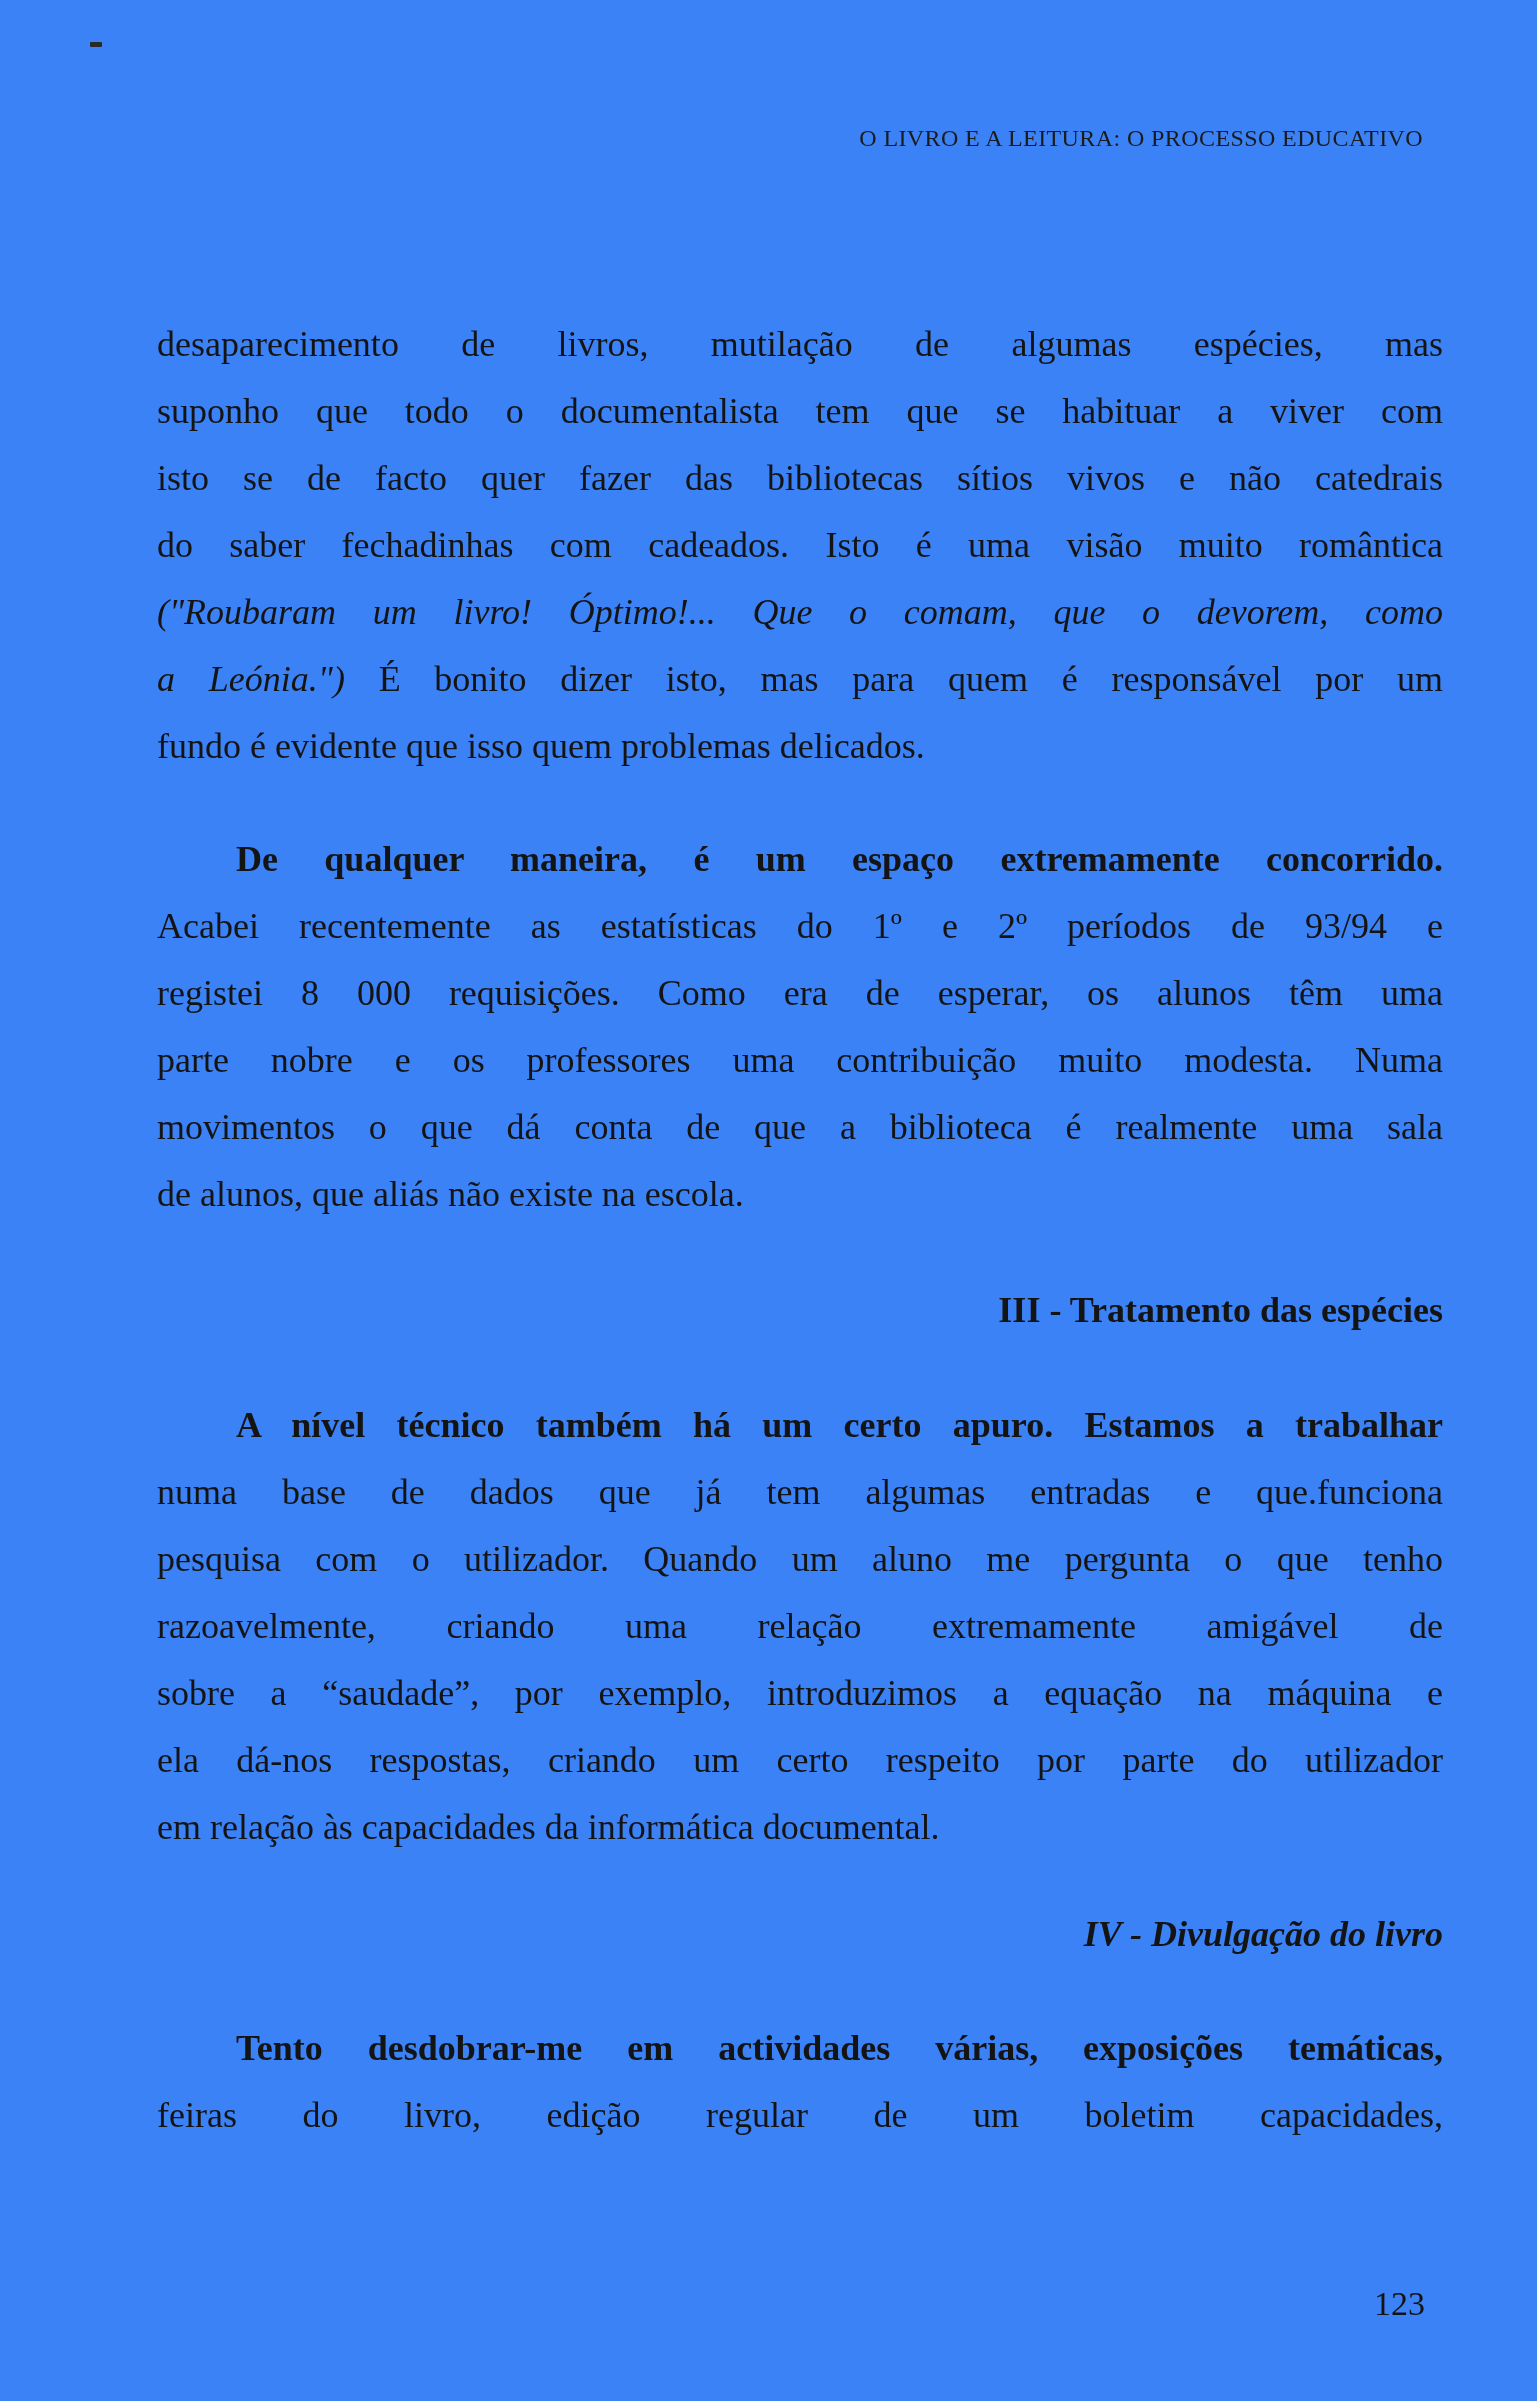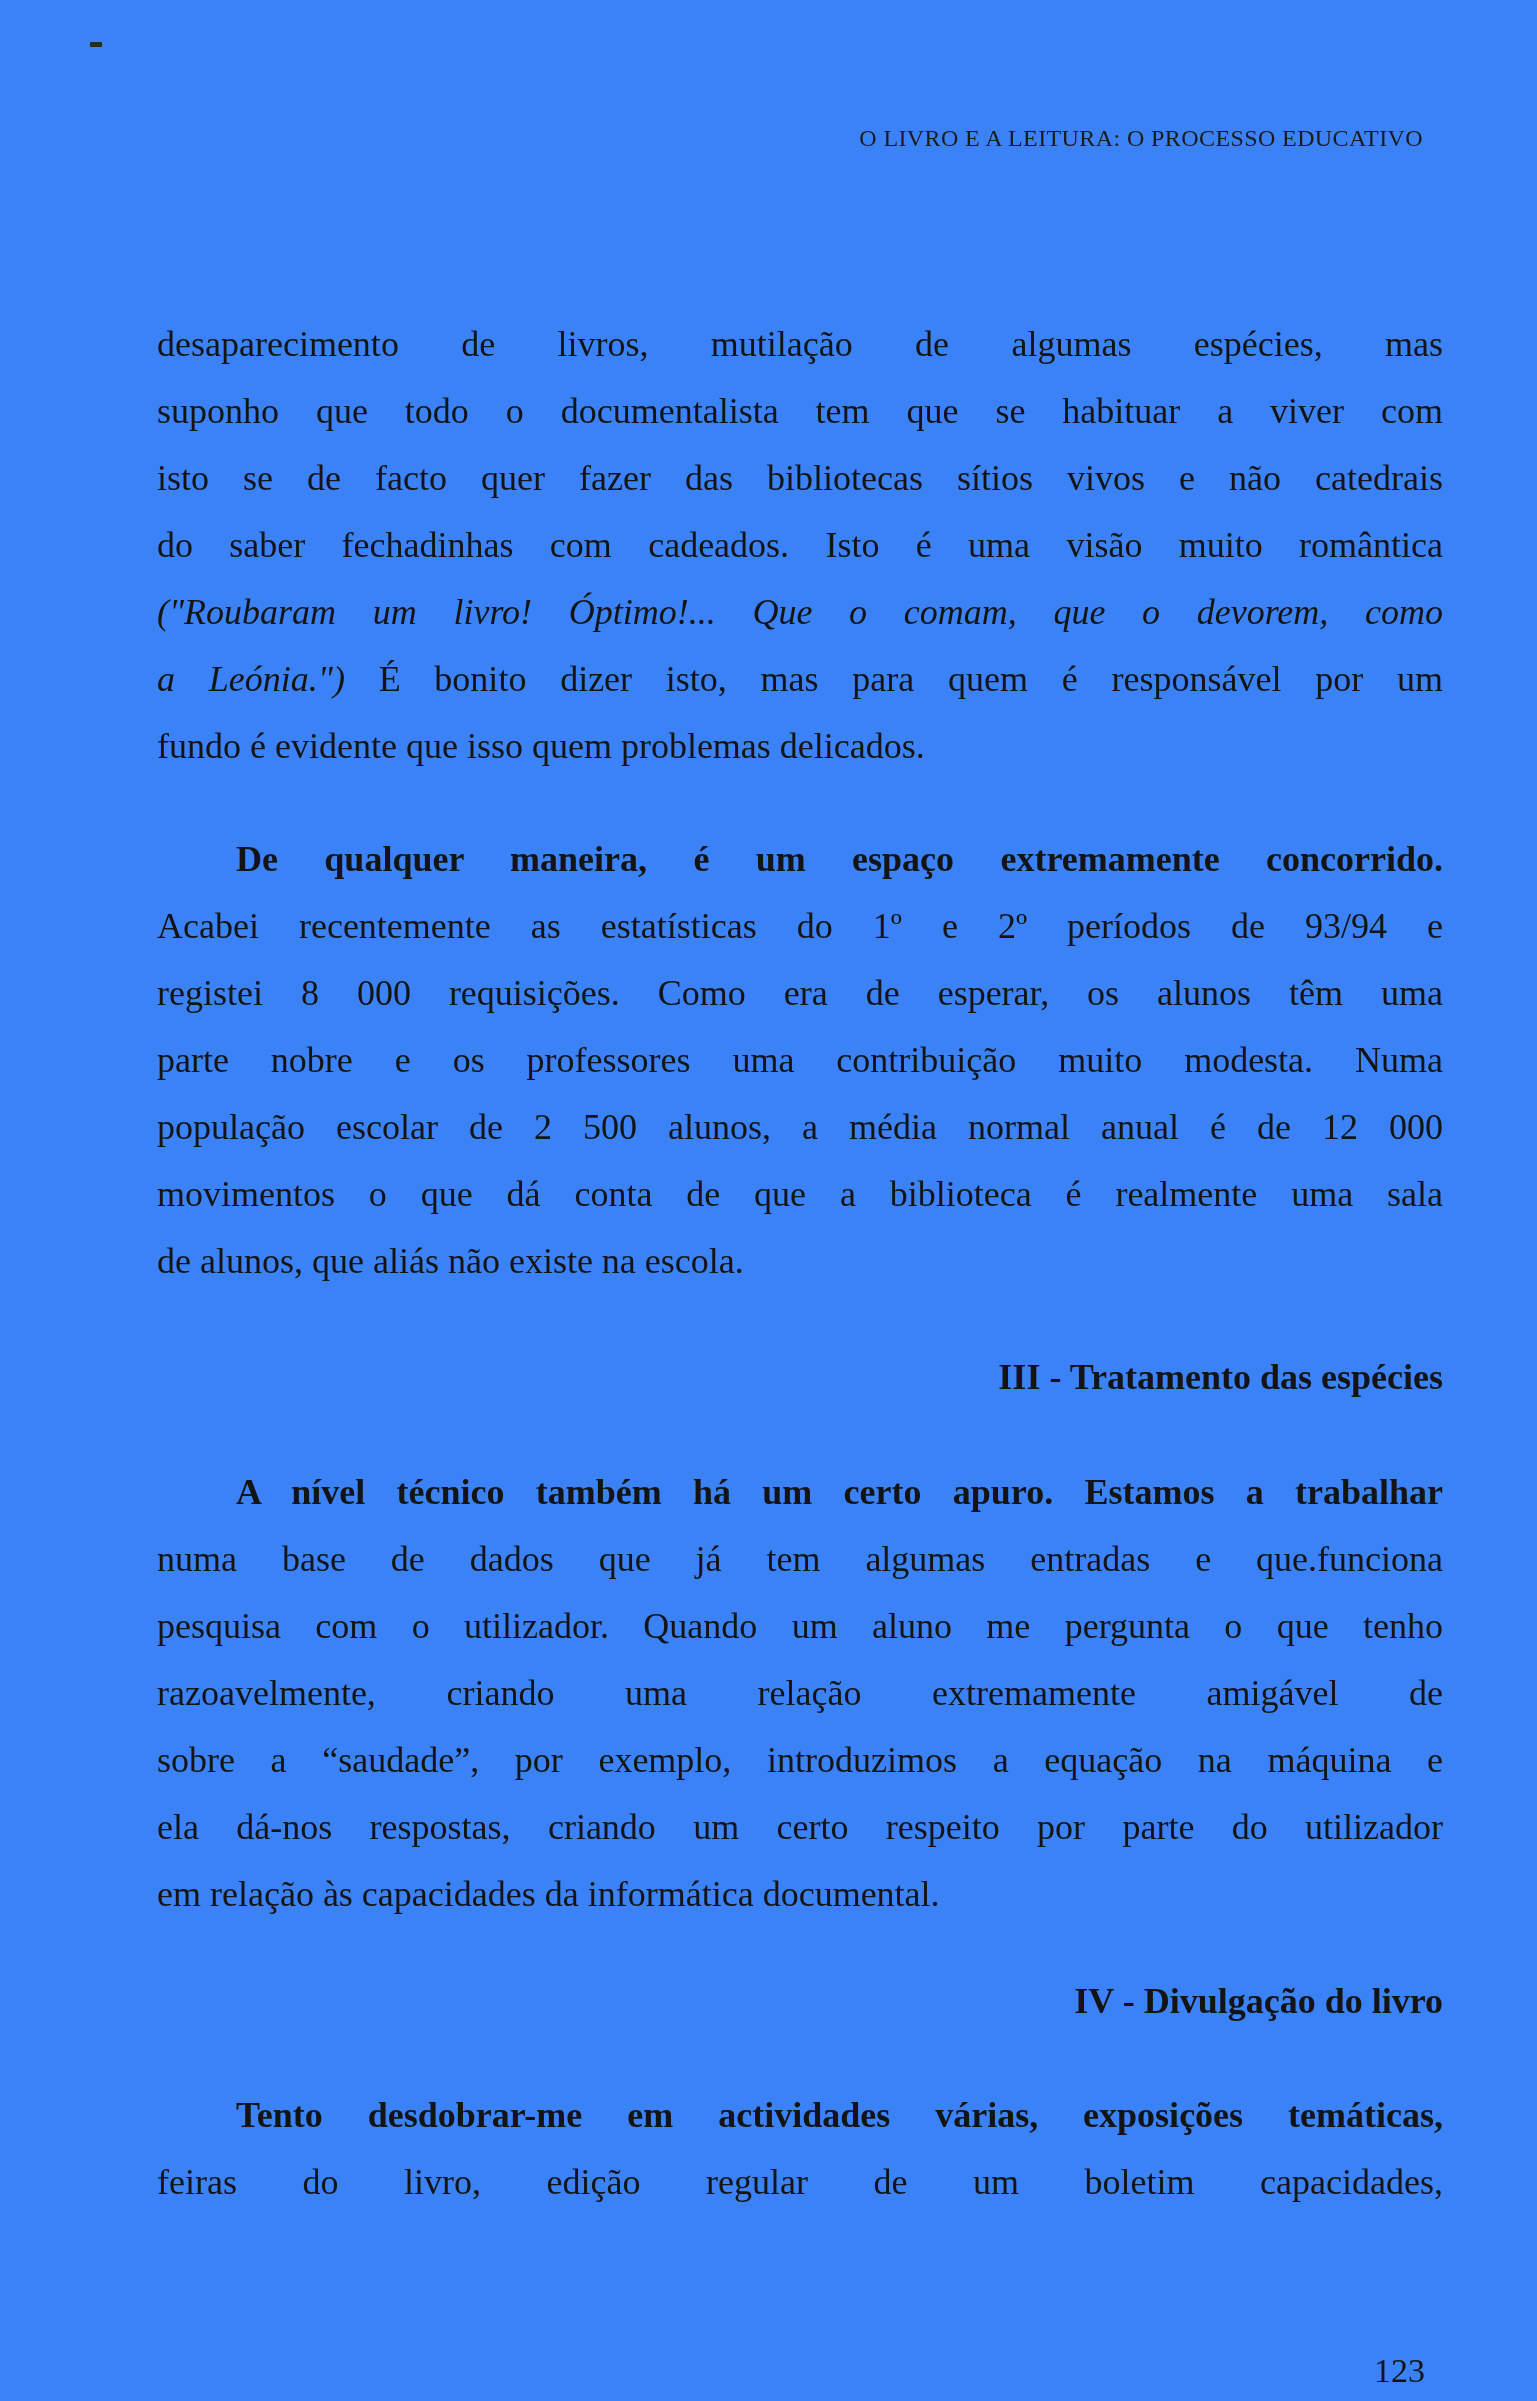"população escolar de 2 500" div.line { html: <div><span>população escolar de 2 500 alunos, a média normal anual é de 12 000</span></div> -> none }
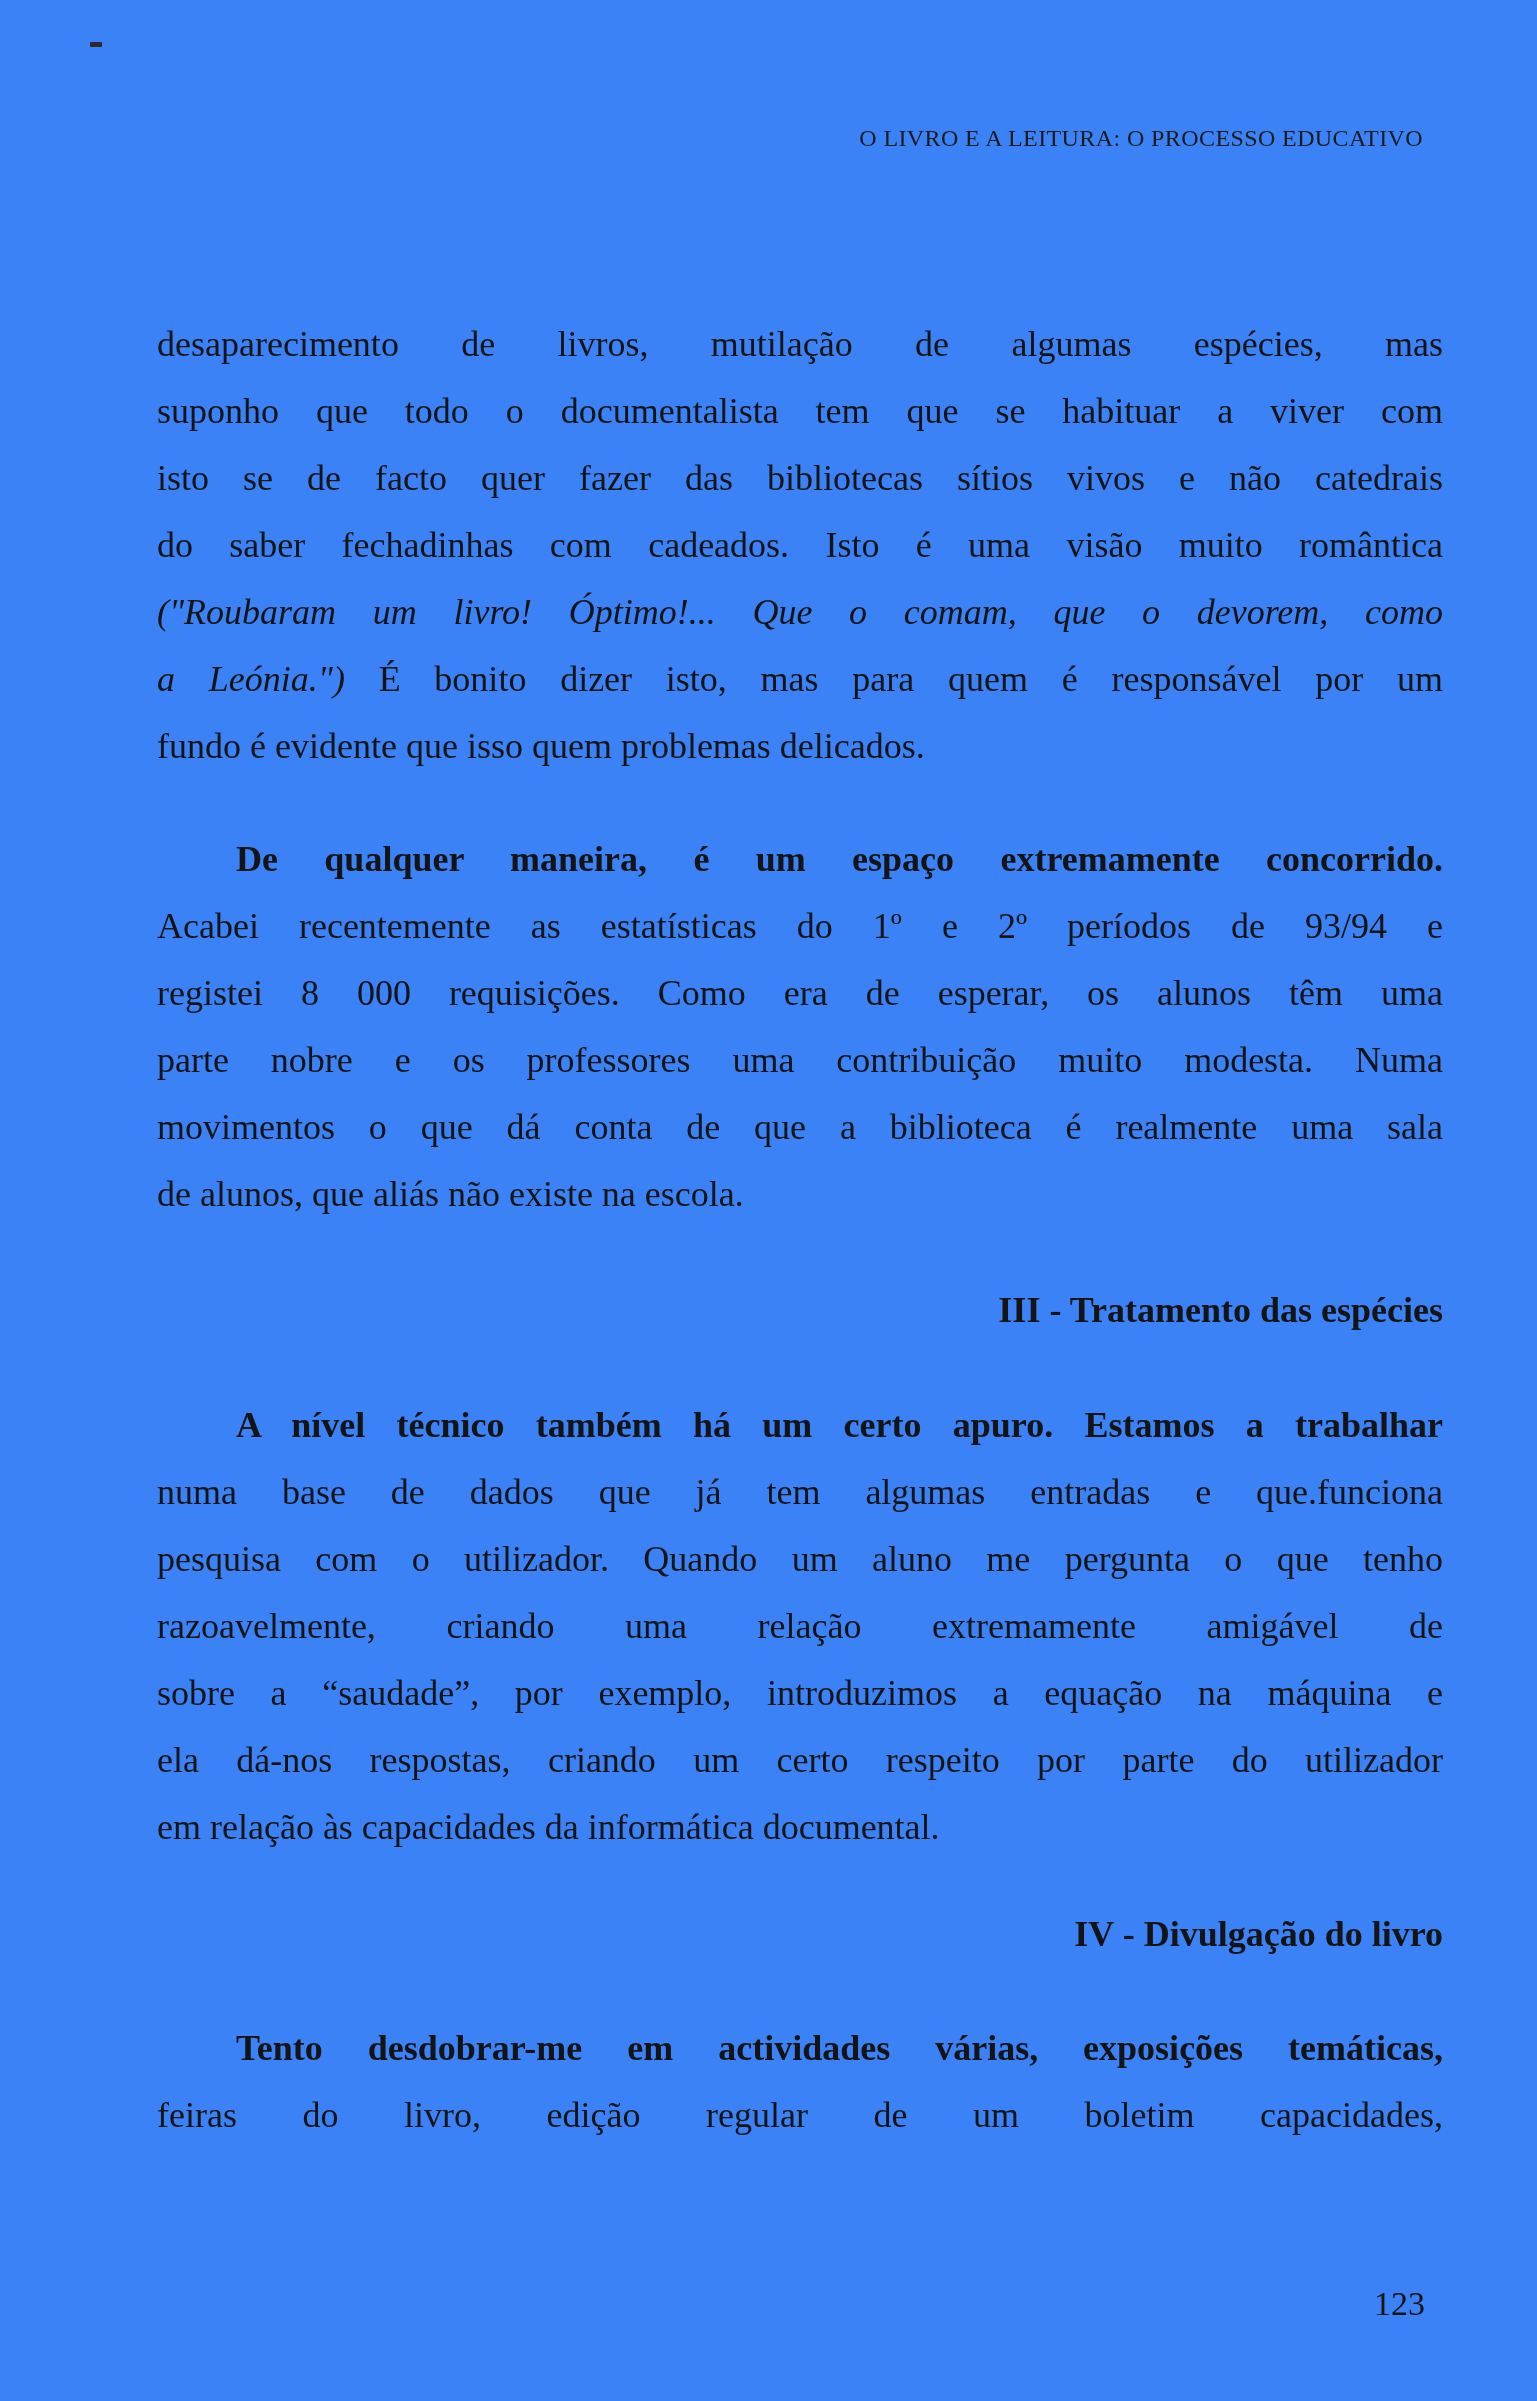"IV - Divulgação do livro" .text-blocks > .block:nth-child(5) { font-style: none -> italic }
